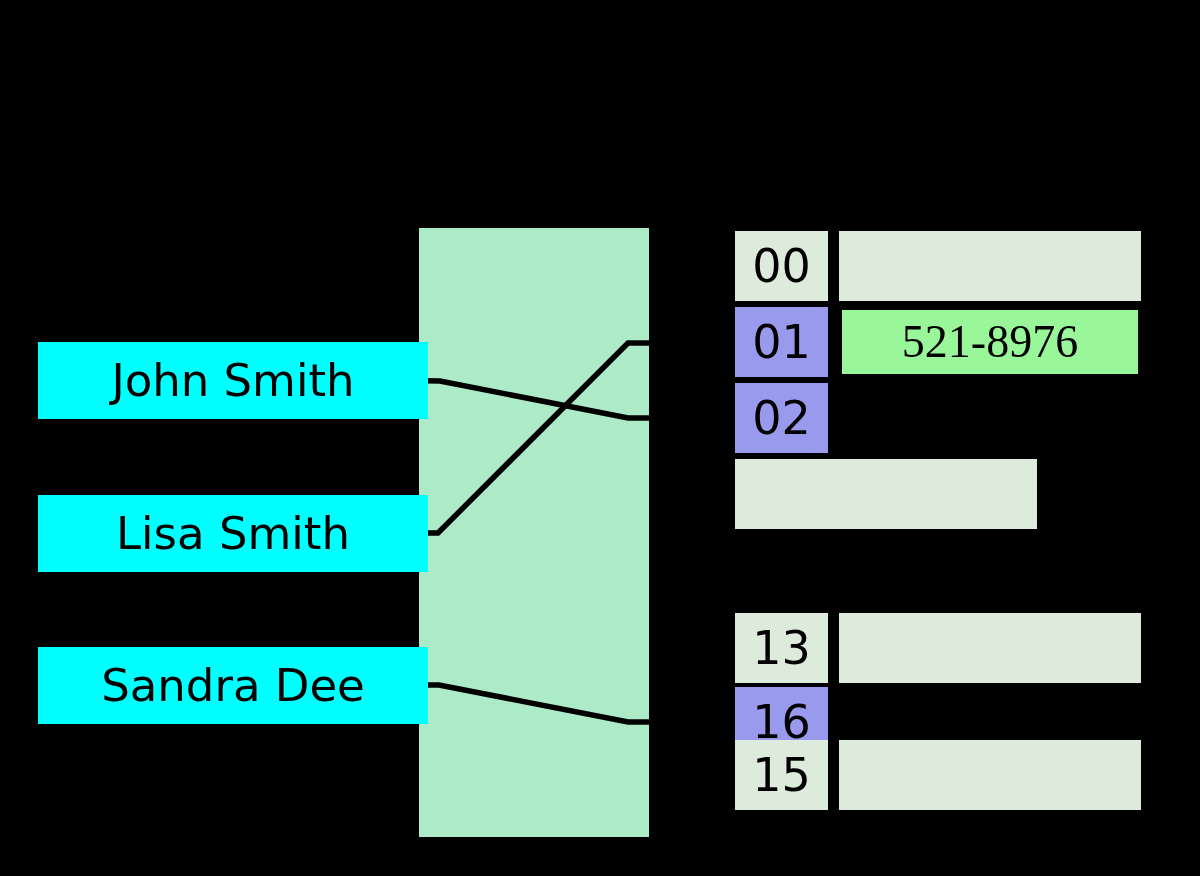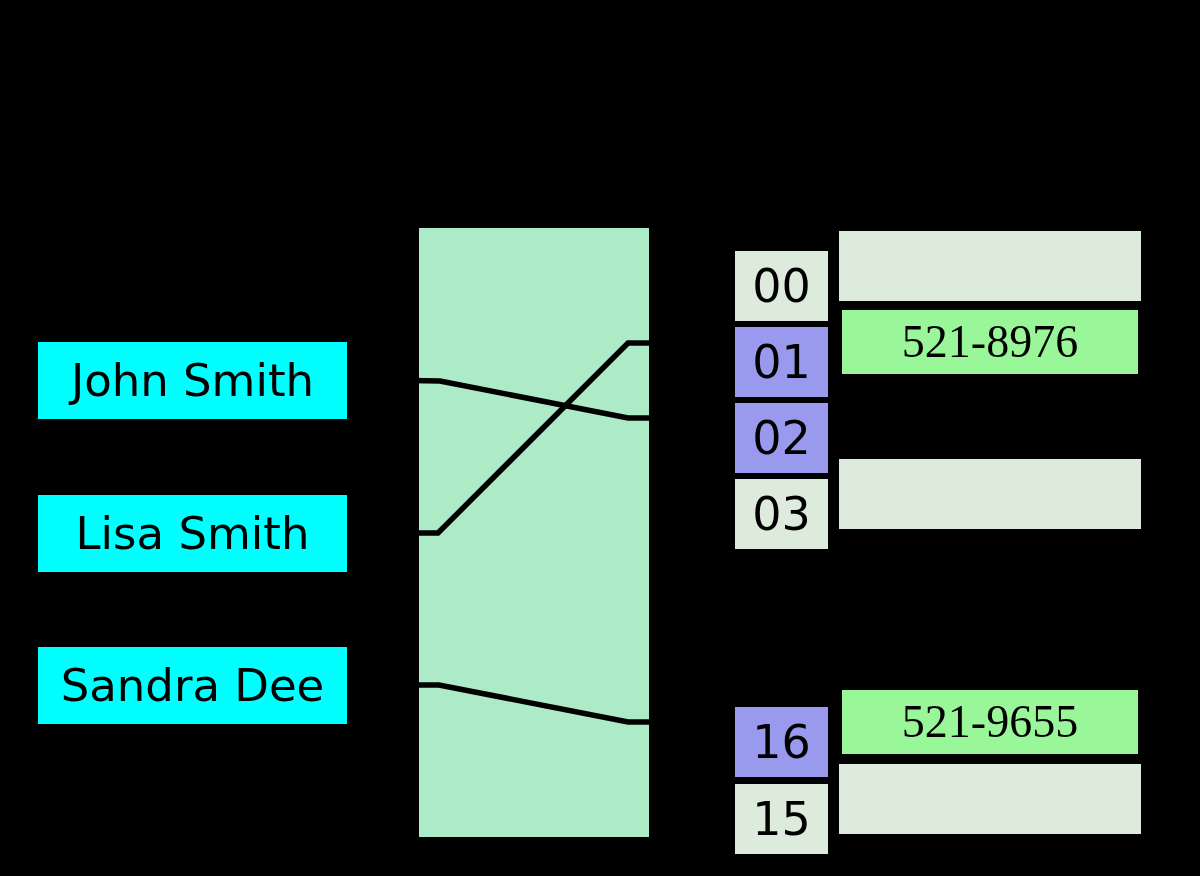"00" .idx { margin-top: 20px -> none }
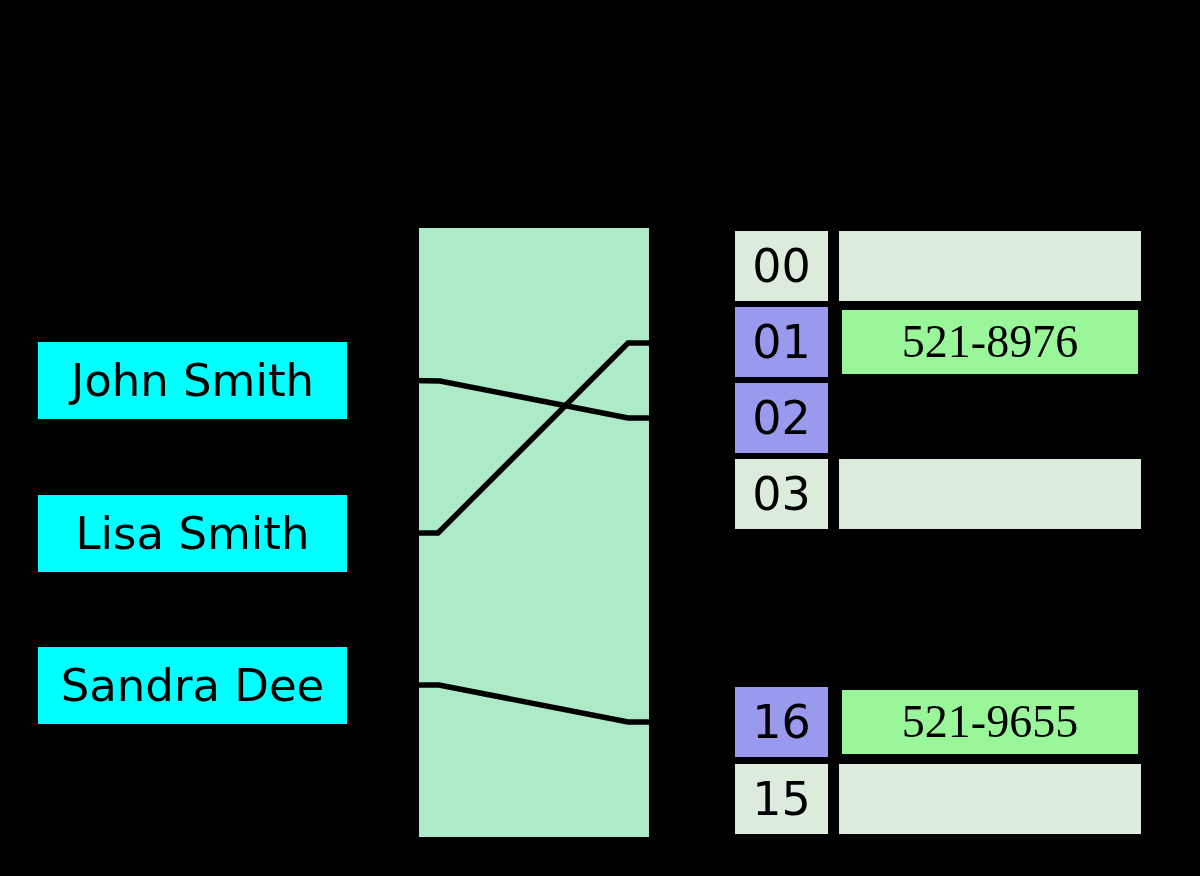"John Smith" .key-box { width: 309px -> 390px }
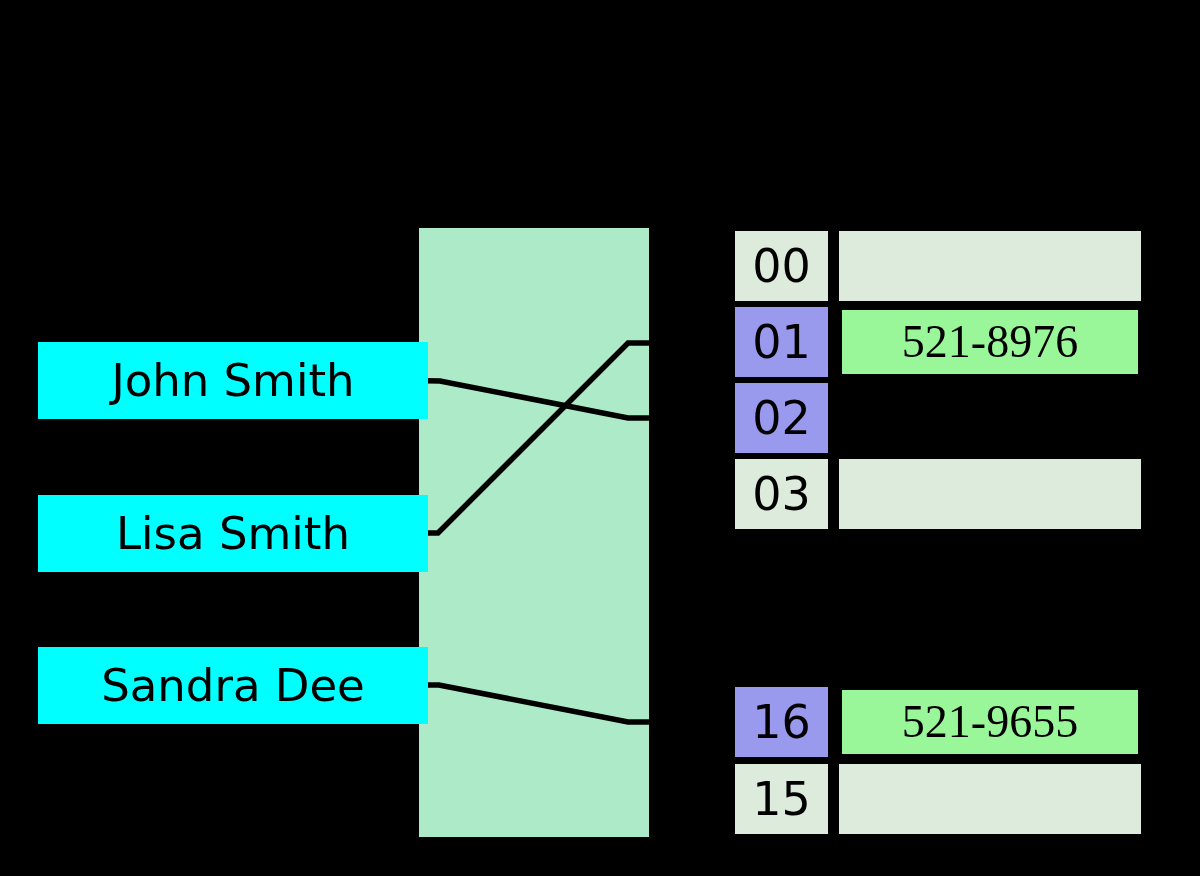"03" div.cell { html: <div>03</div> -> none }
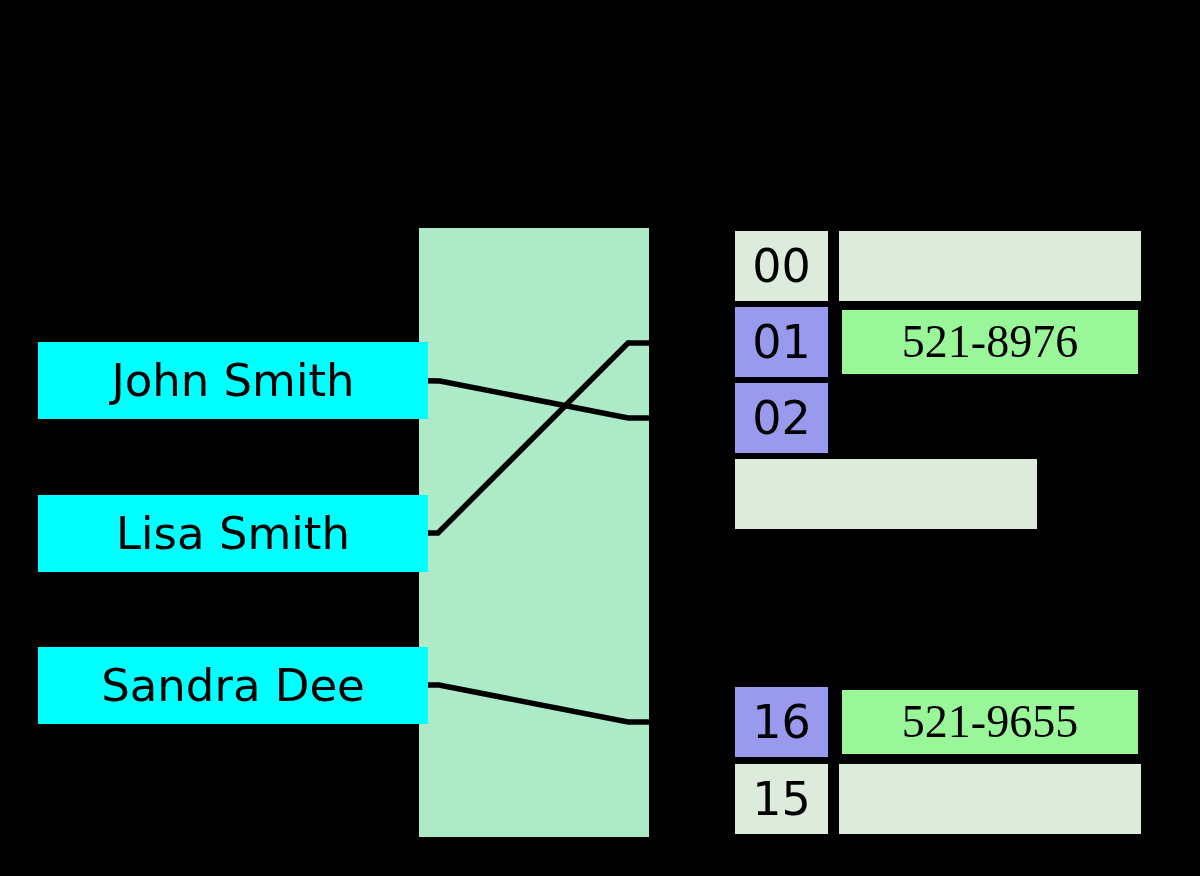"13" div.bucket-row { html: none -> <div> <div>13</div> <div></div> </div> }
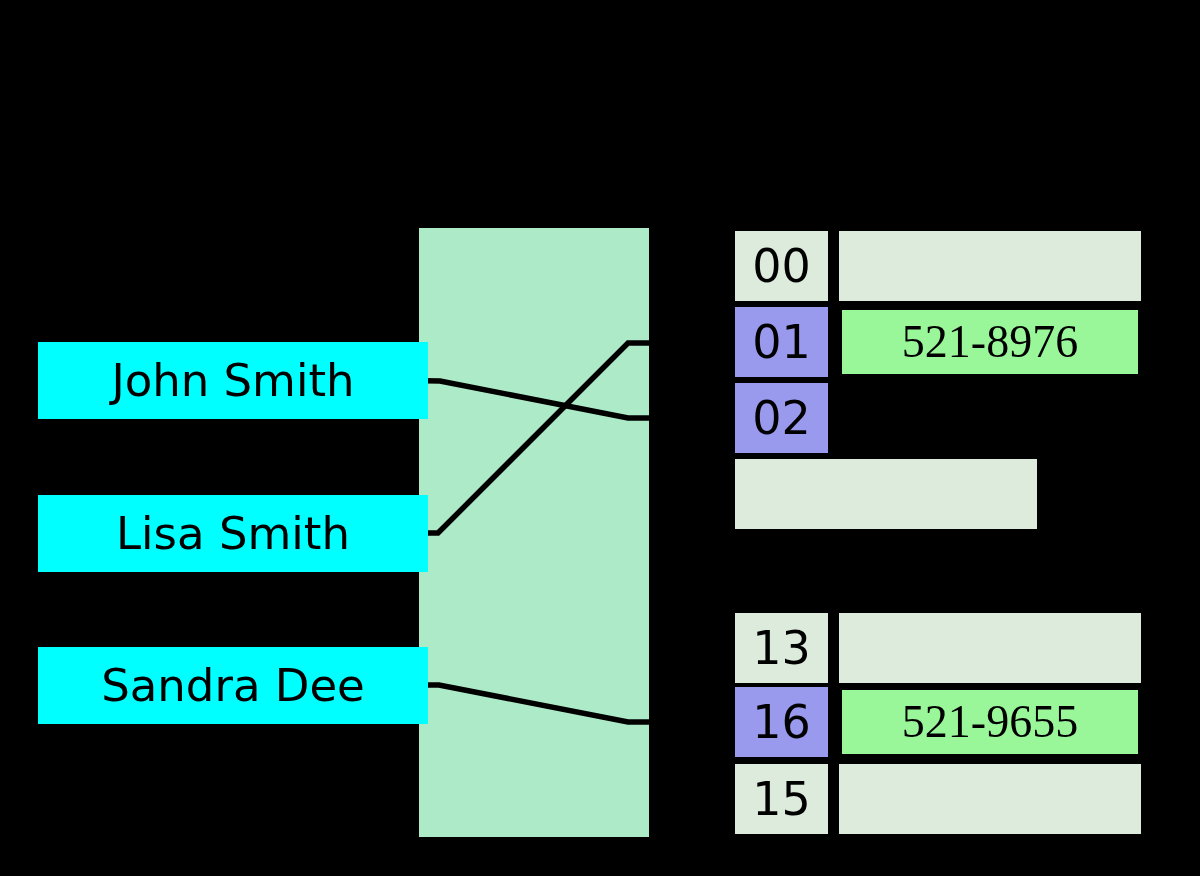"521-9655" div.cell { html: <div>521-9655</div> -> none }
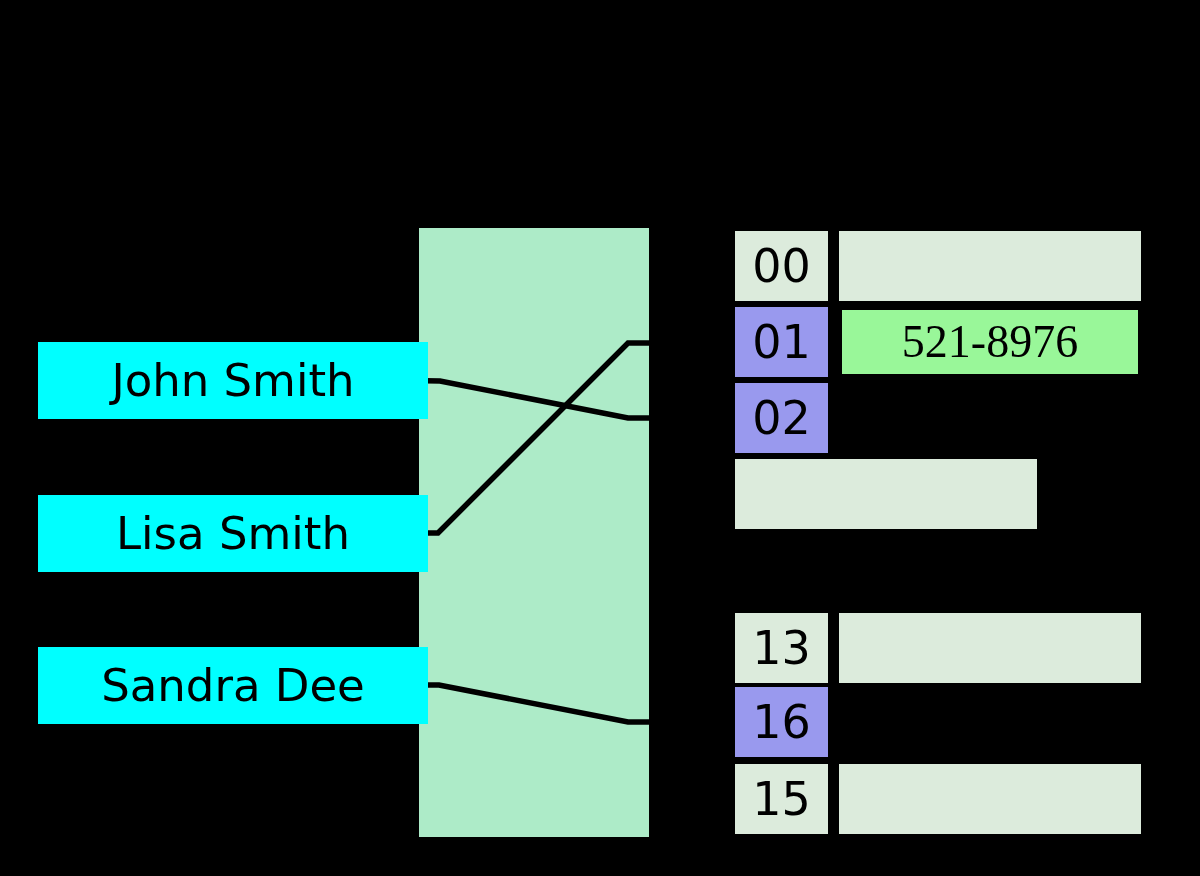"15" .row-15 { top: 764px -> 740px }
